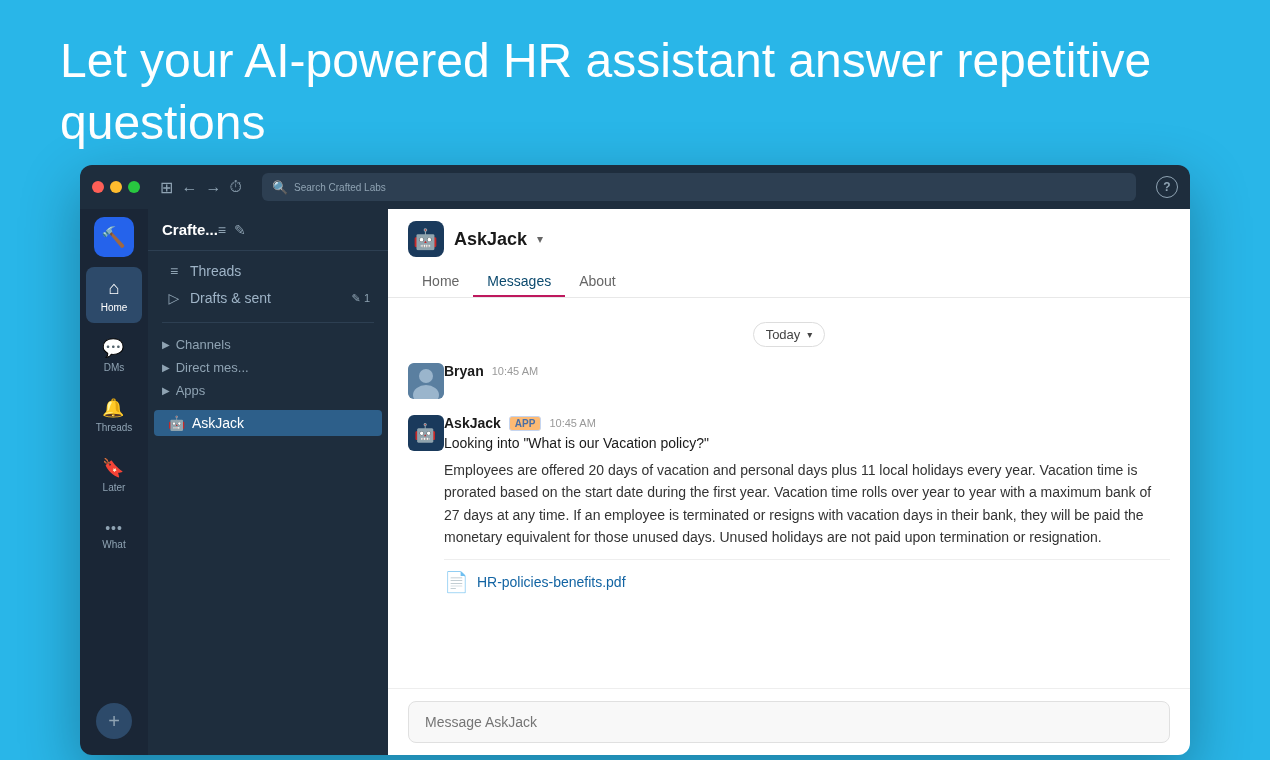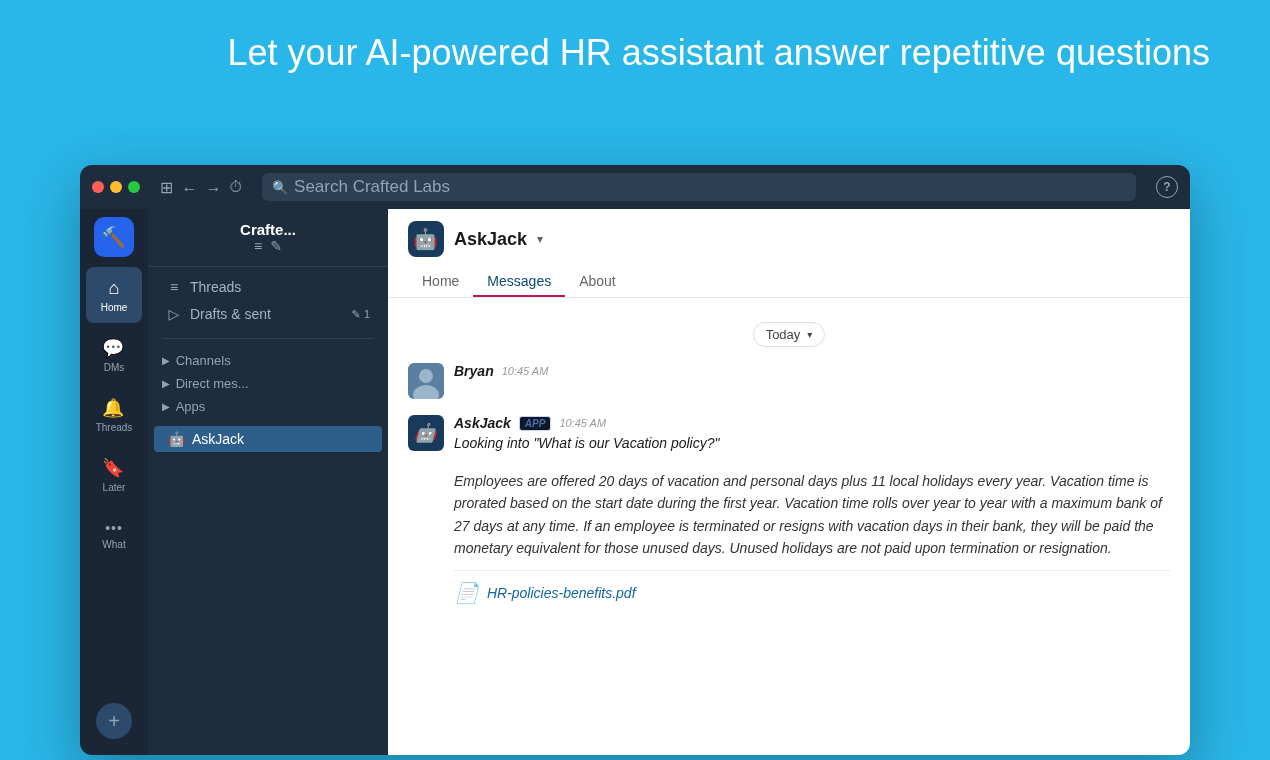"Let your AI-powered HR assistant" .hero-text { font-size: 36px -> 48px; text-align: right -> left }
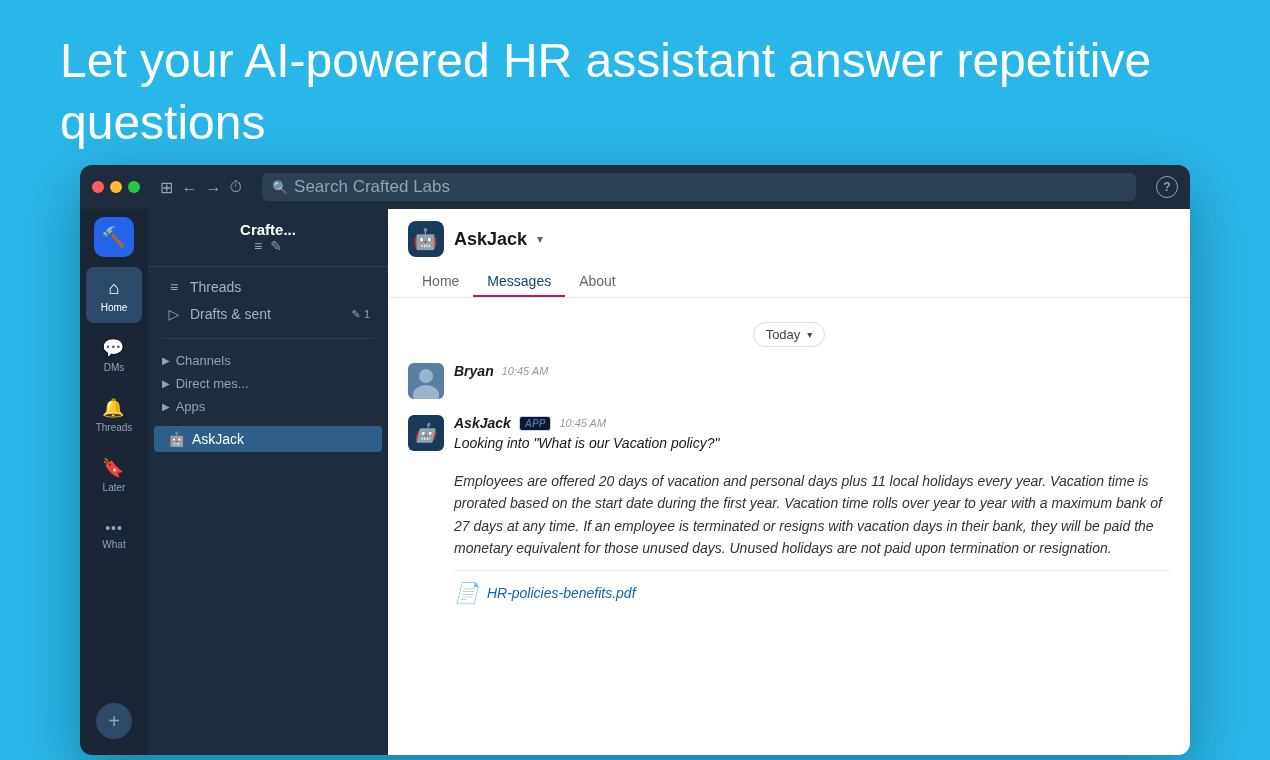"Search Crafted Labs" span { font-size: 17px -> 10px }
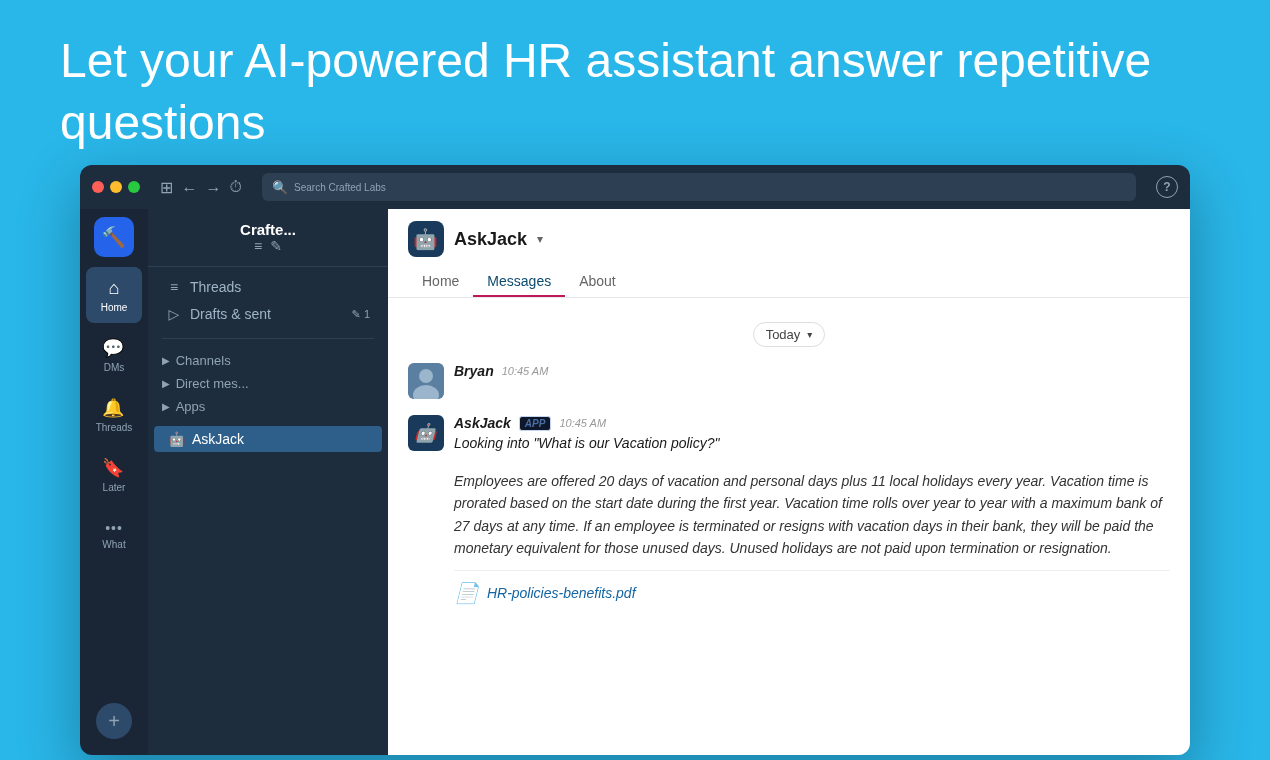"Crafte..." .sidebar-header { flex-direction: column -> none; justify-content: space-between -> none }
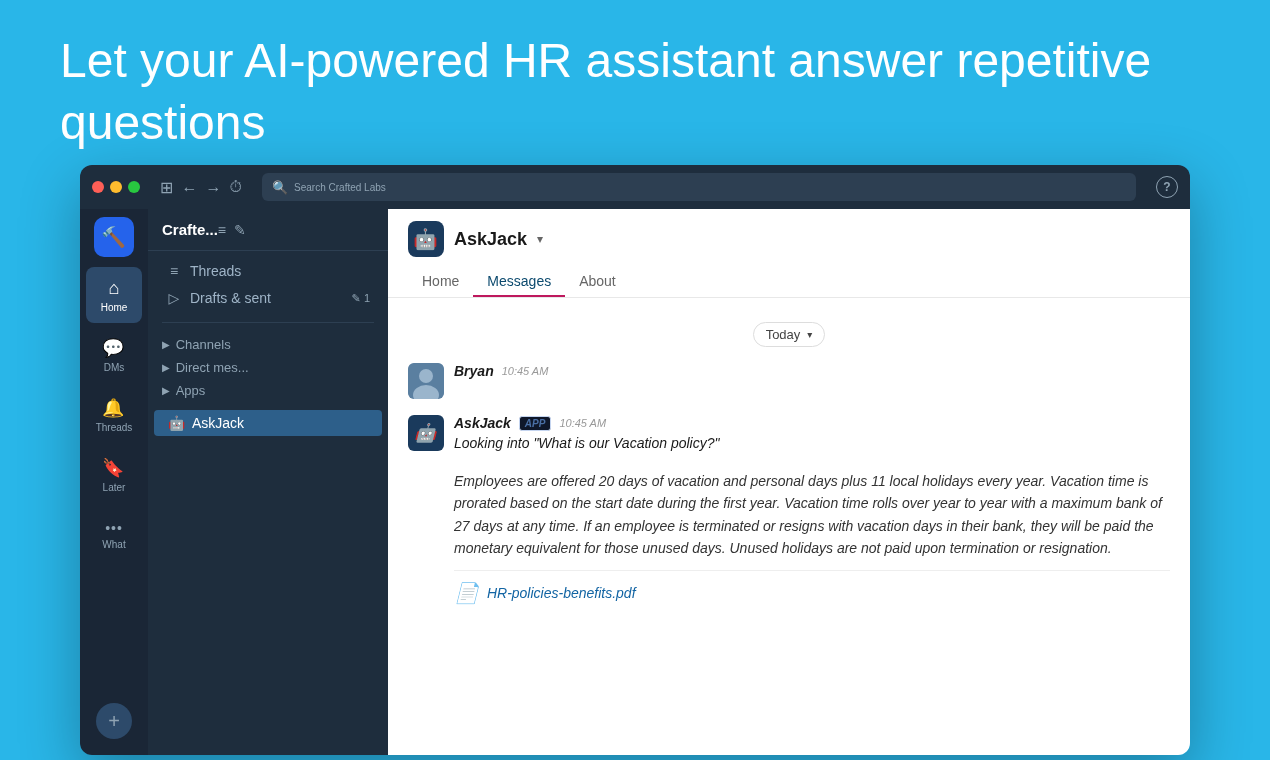"Bryan" .message-group { font-style: italic -> none; gap: 10px -> none }
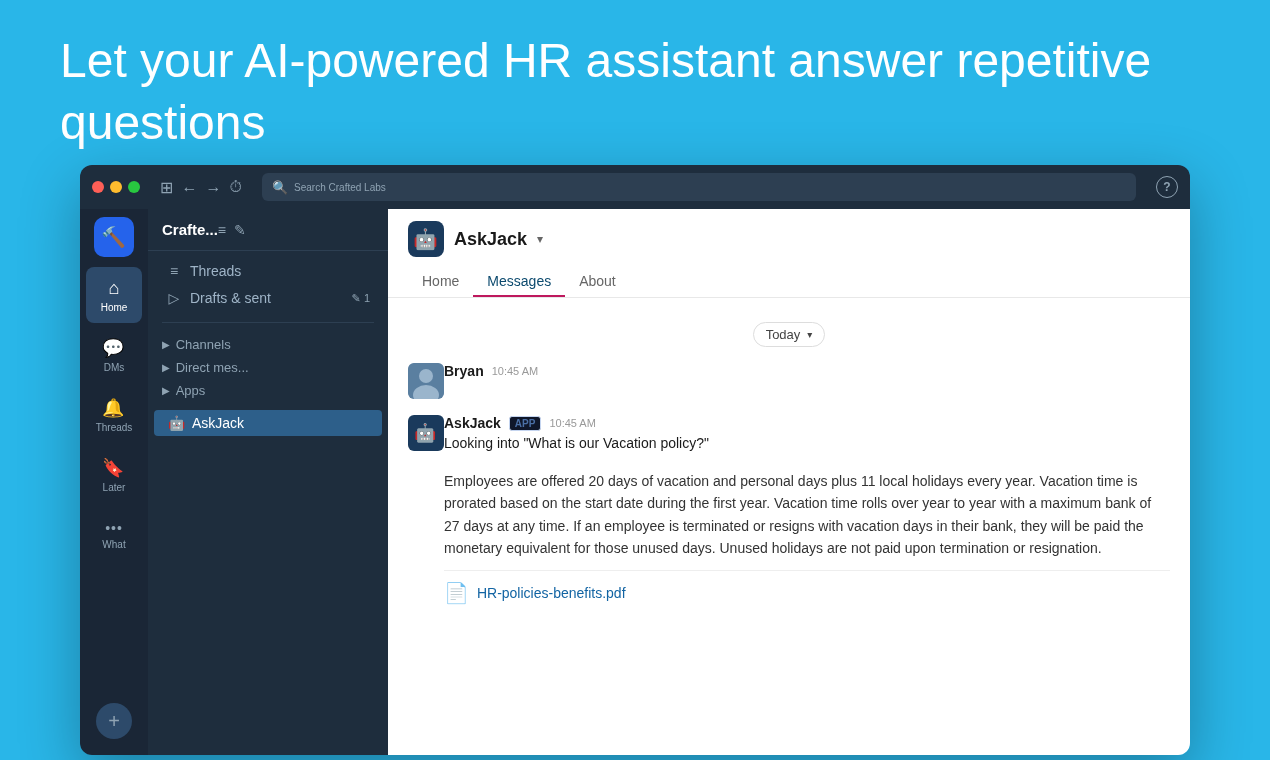"APP" .app-badge { background: #0f172a -> #fdba74 }
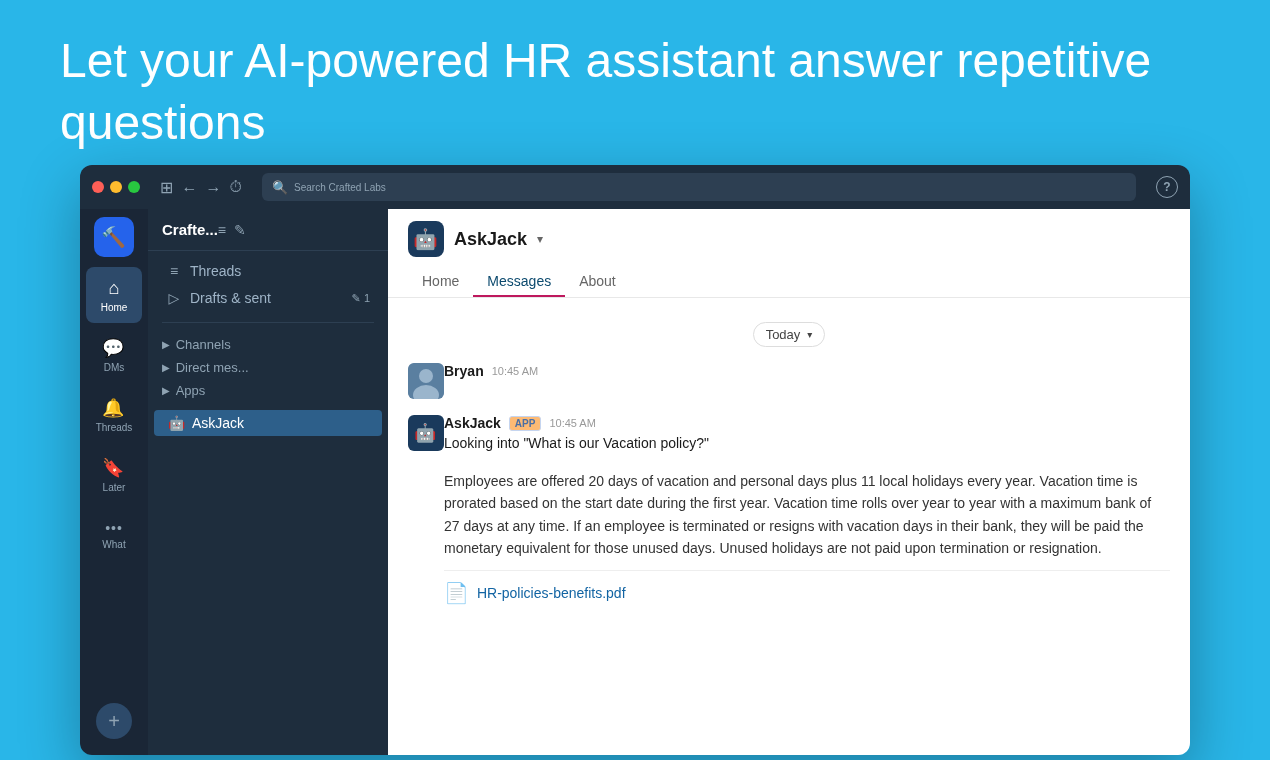"Employees are offered 20 days" .message-response { margin-top: 16px -> 5px }
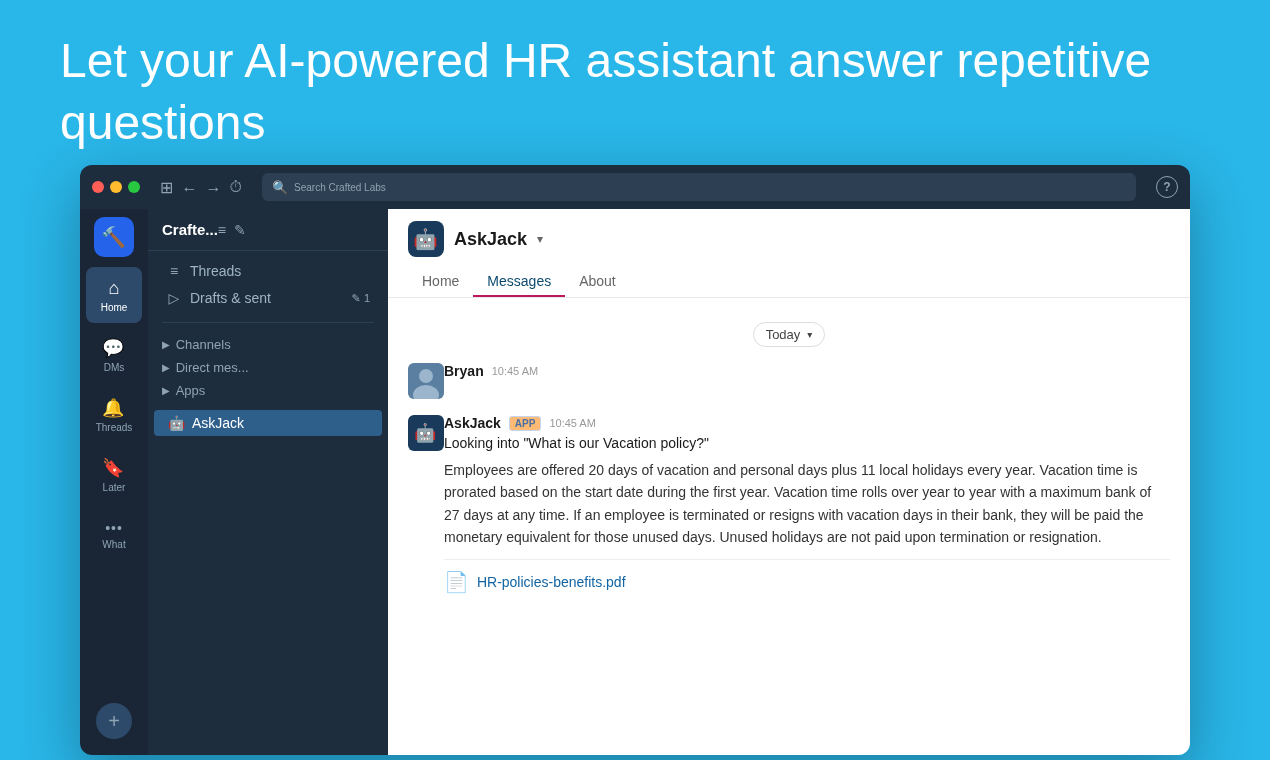"Message AskJack" div.message-input-area { html: none -> <div> <input> </div> }
